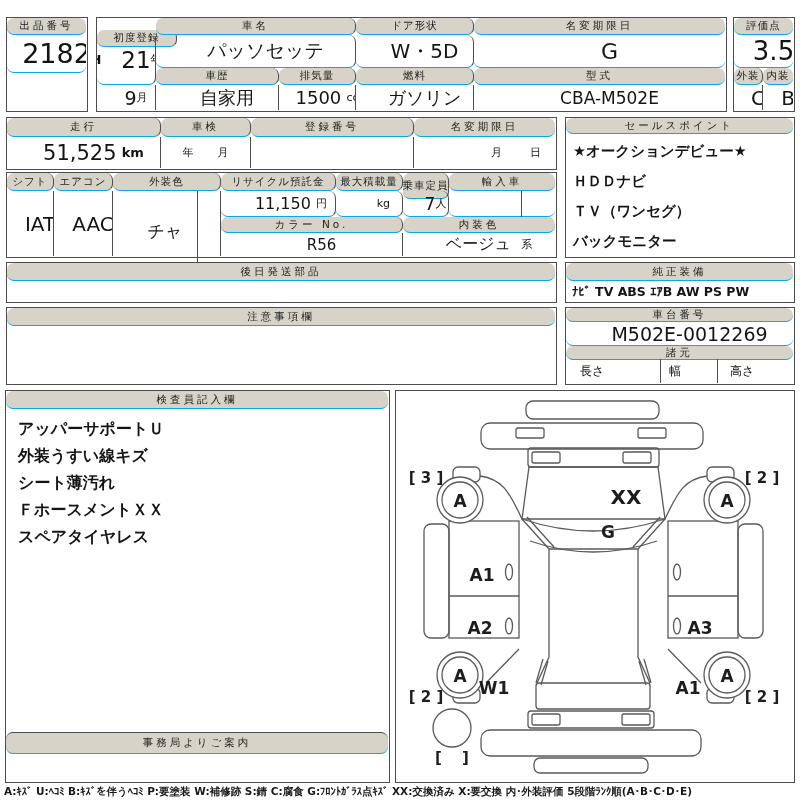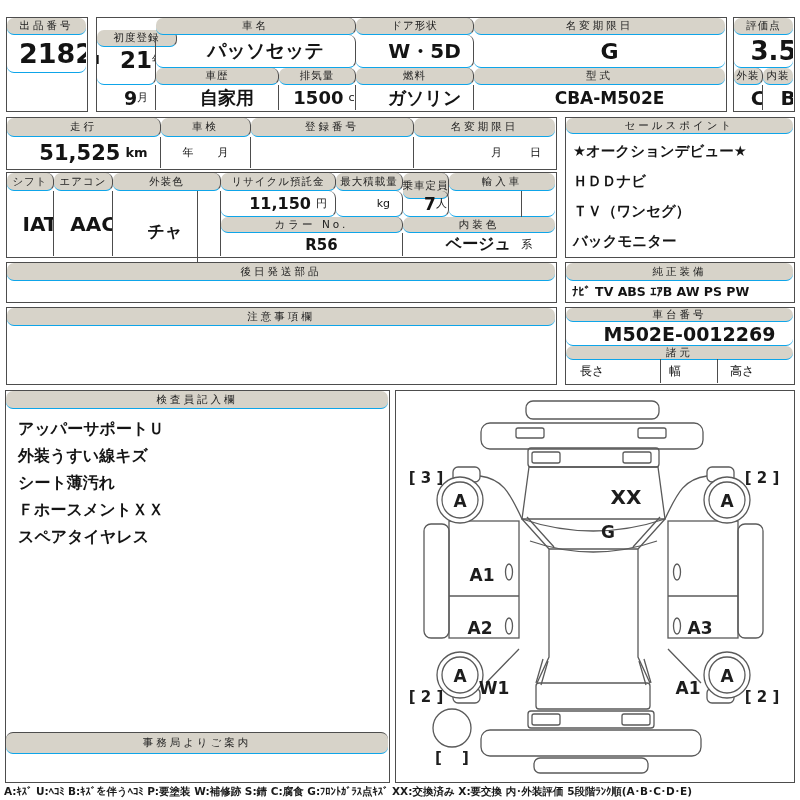"2182" .v { font-weight: bold -> normal }
